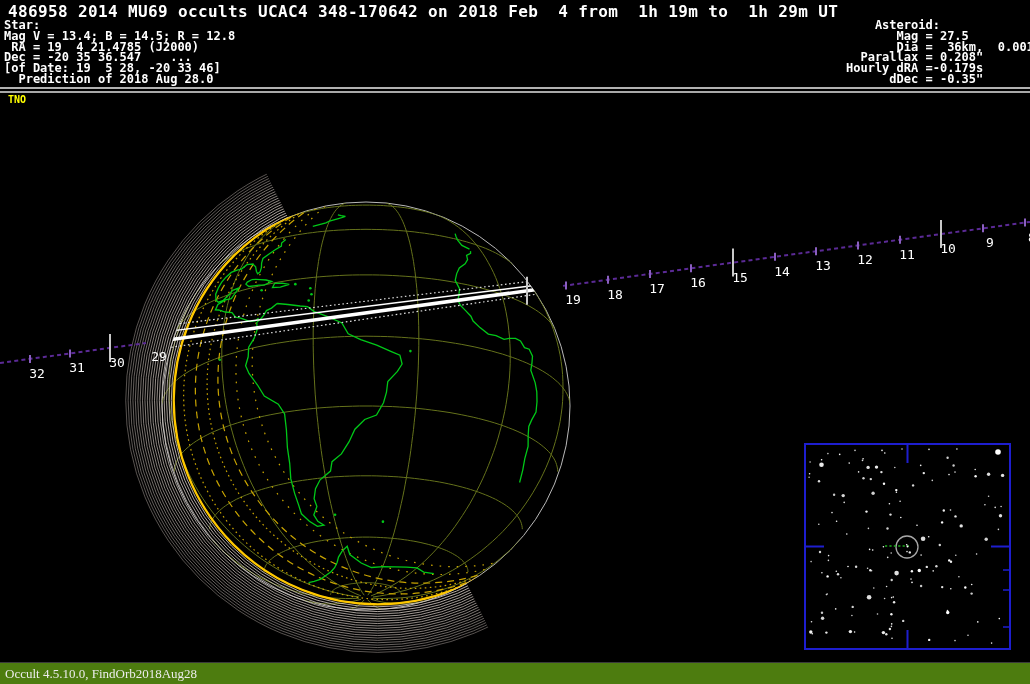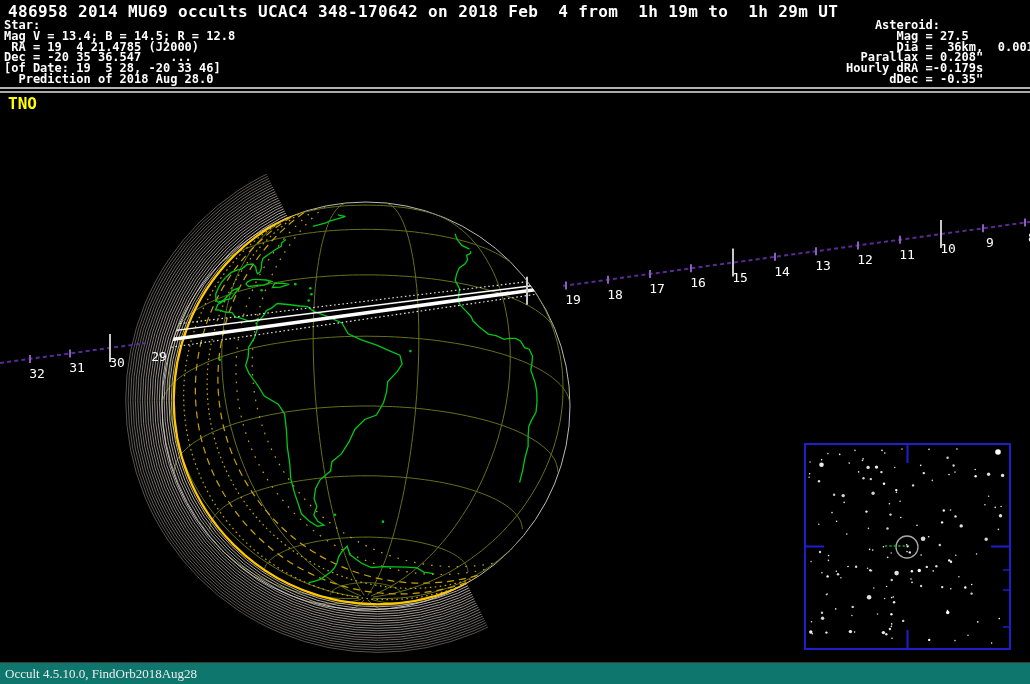"TNO" .tno { font-size: 16px -> 10px }
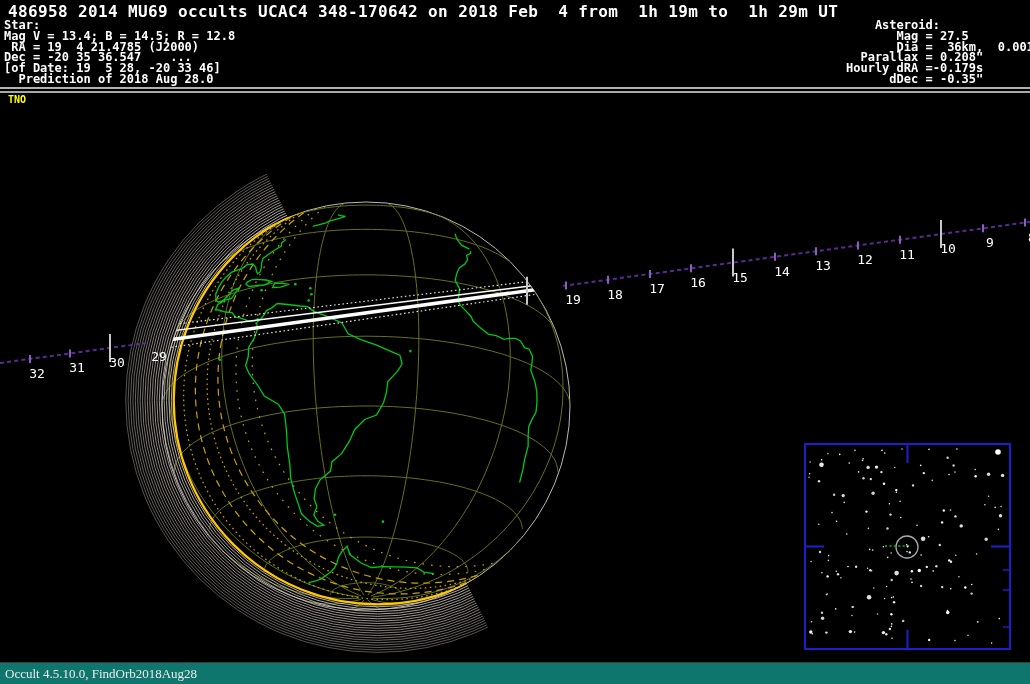"Occult 4.5.10.0, FindOrb2018Aug28" .statusbar { background: #0f766e -> #4d7c0f }
